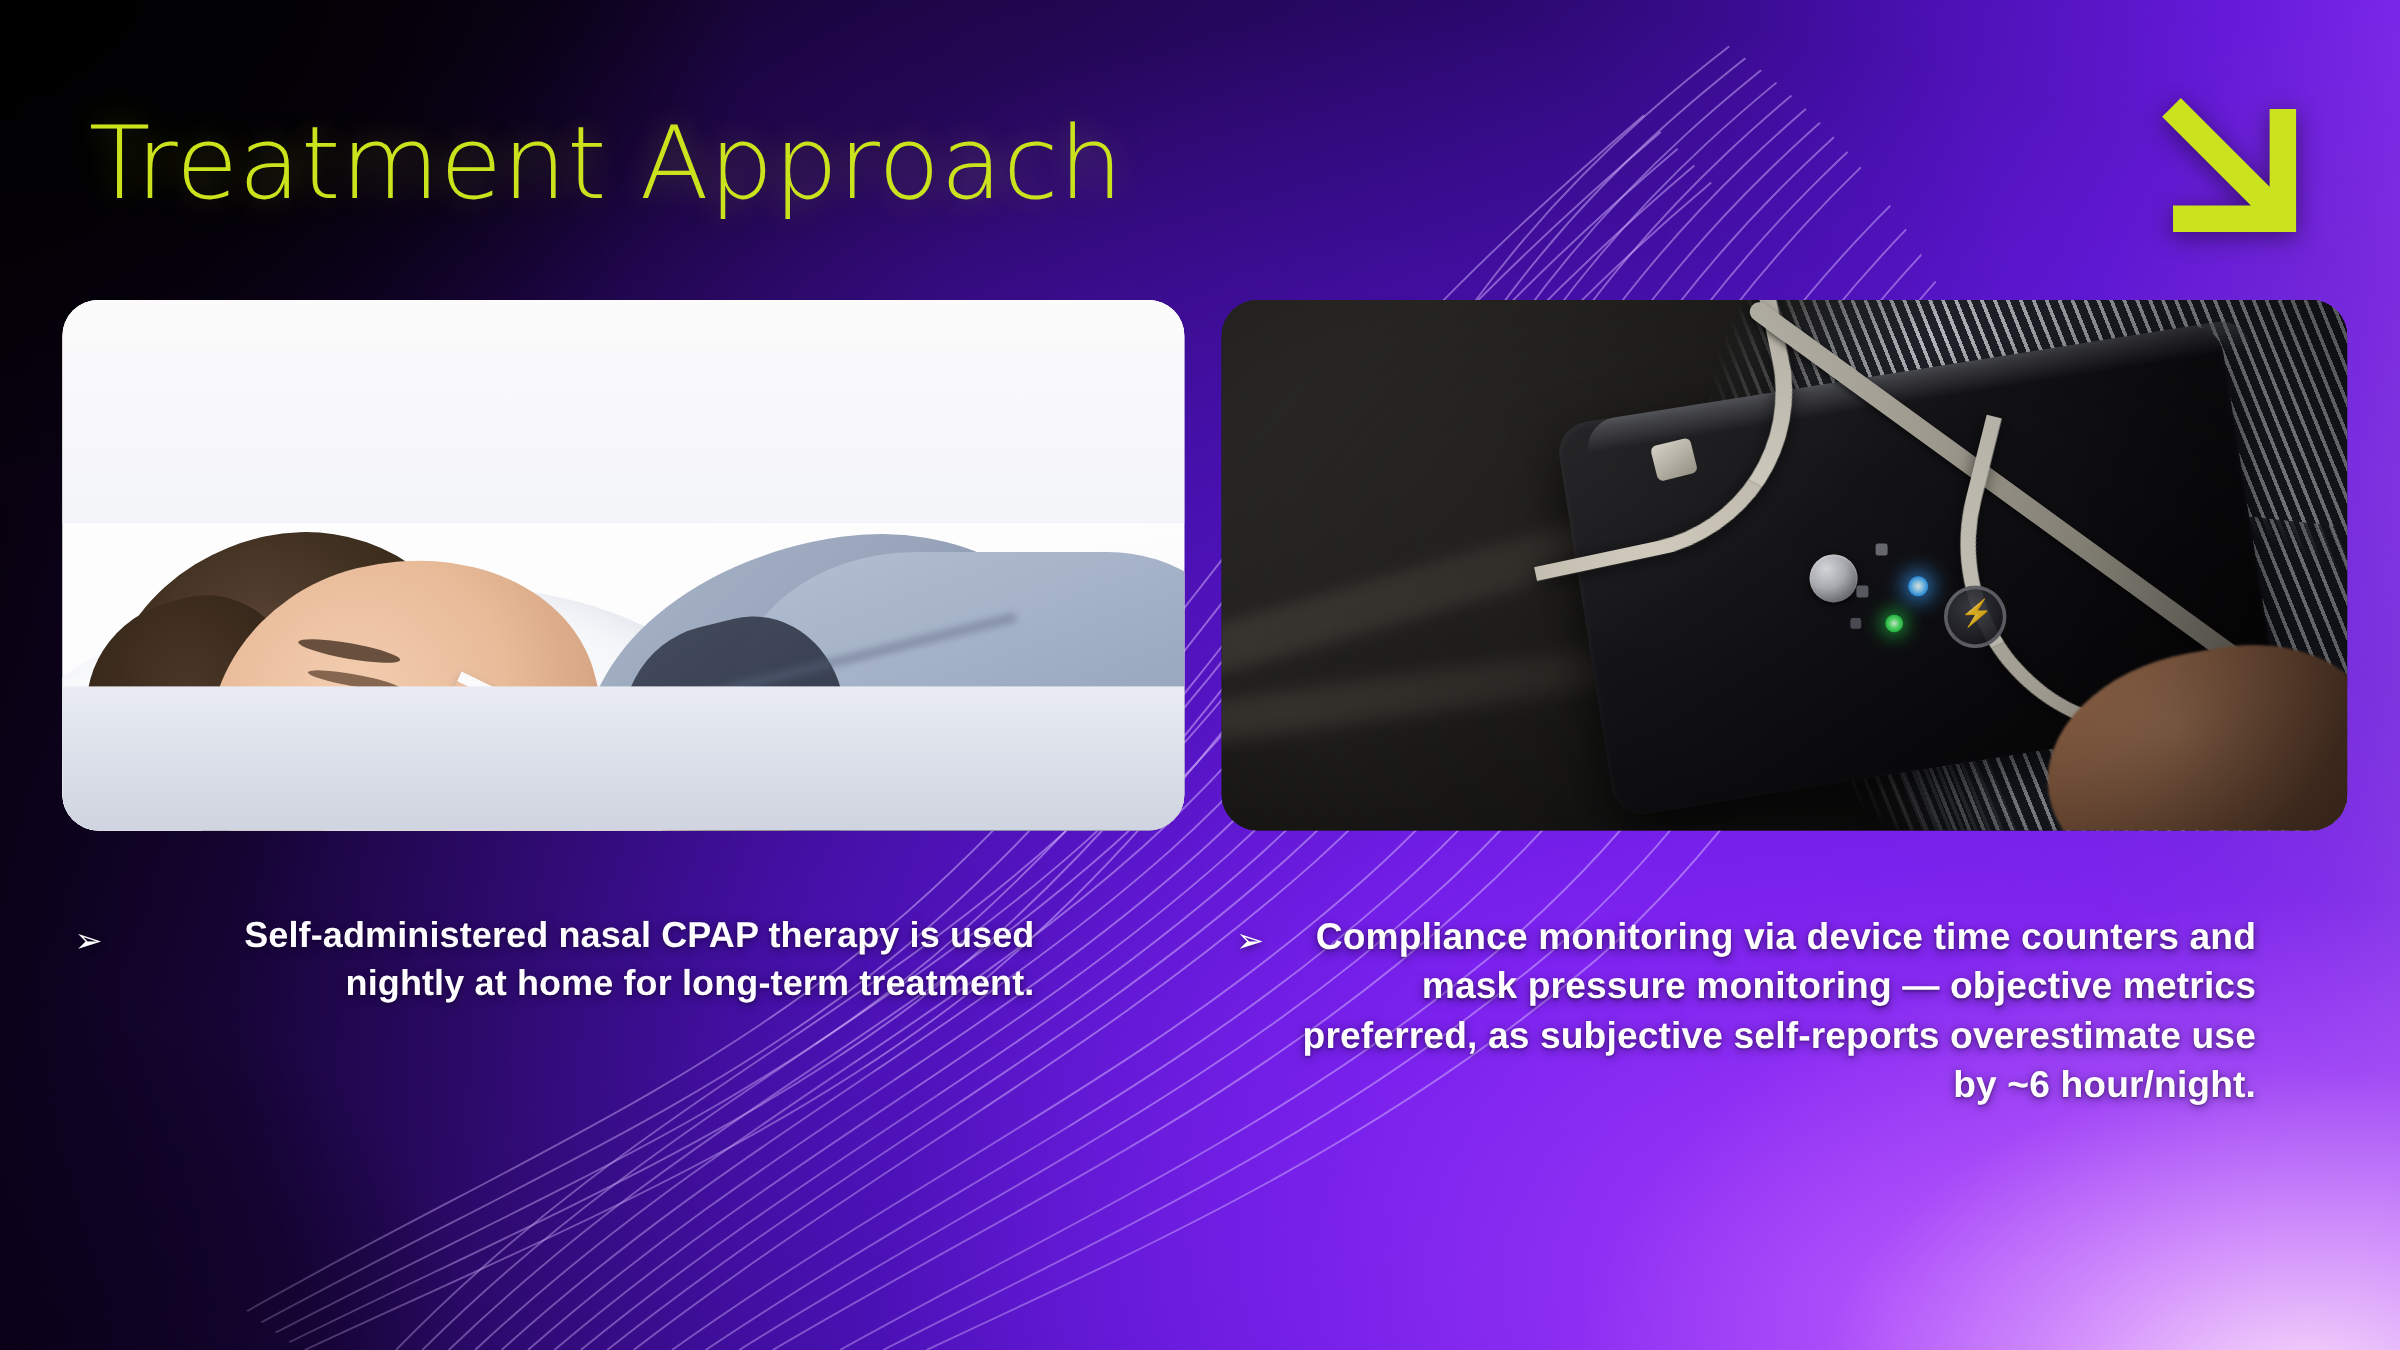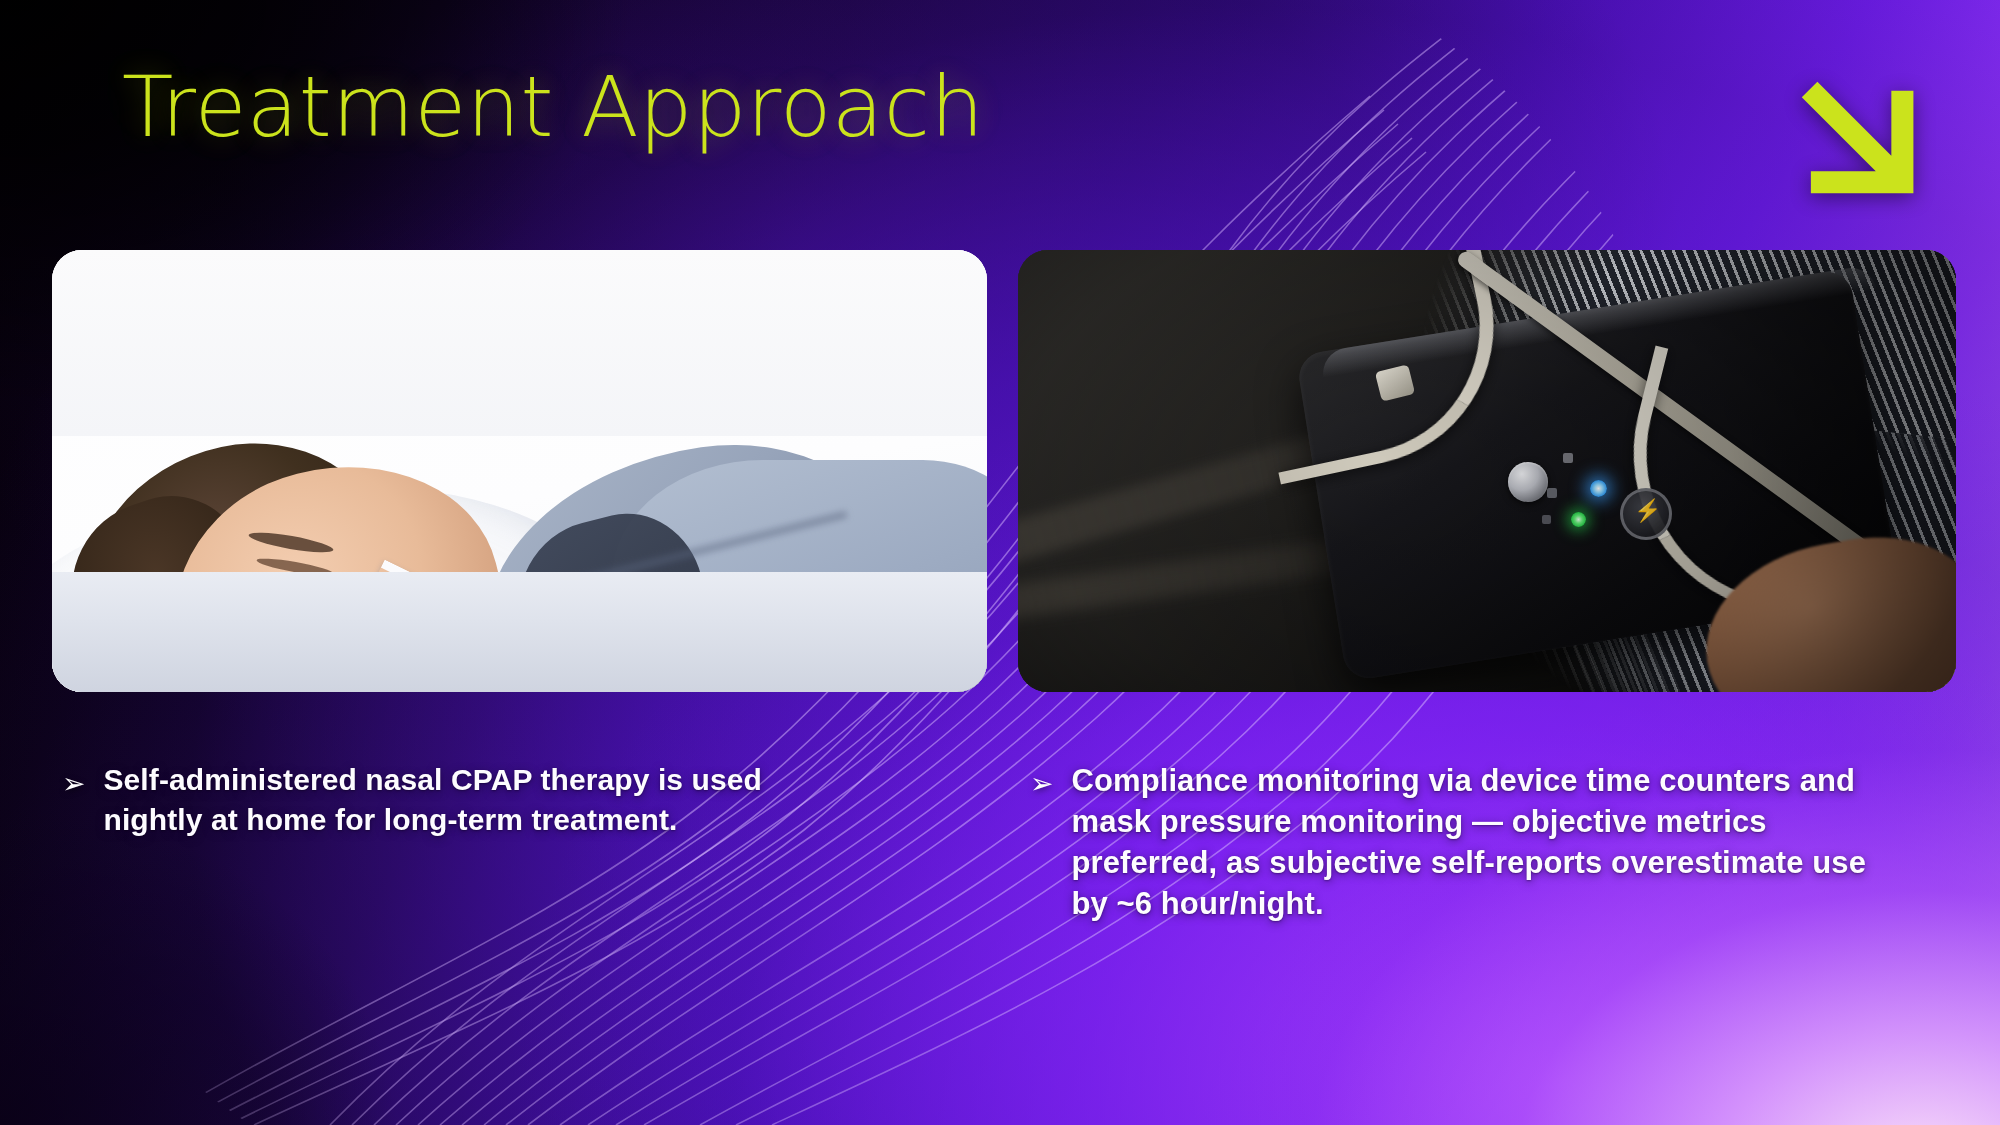"Treatment Approach" .title { margin-left: 48px -> none; top: 65px -> 94px }
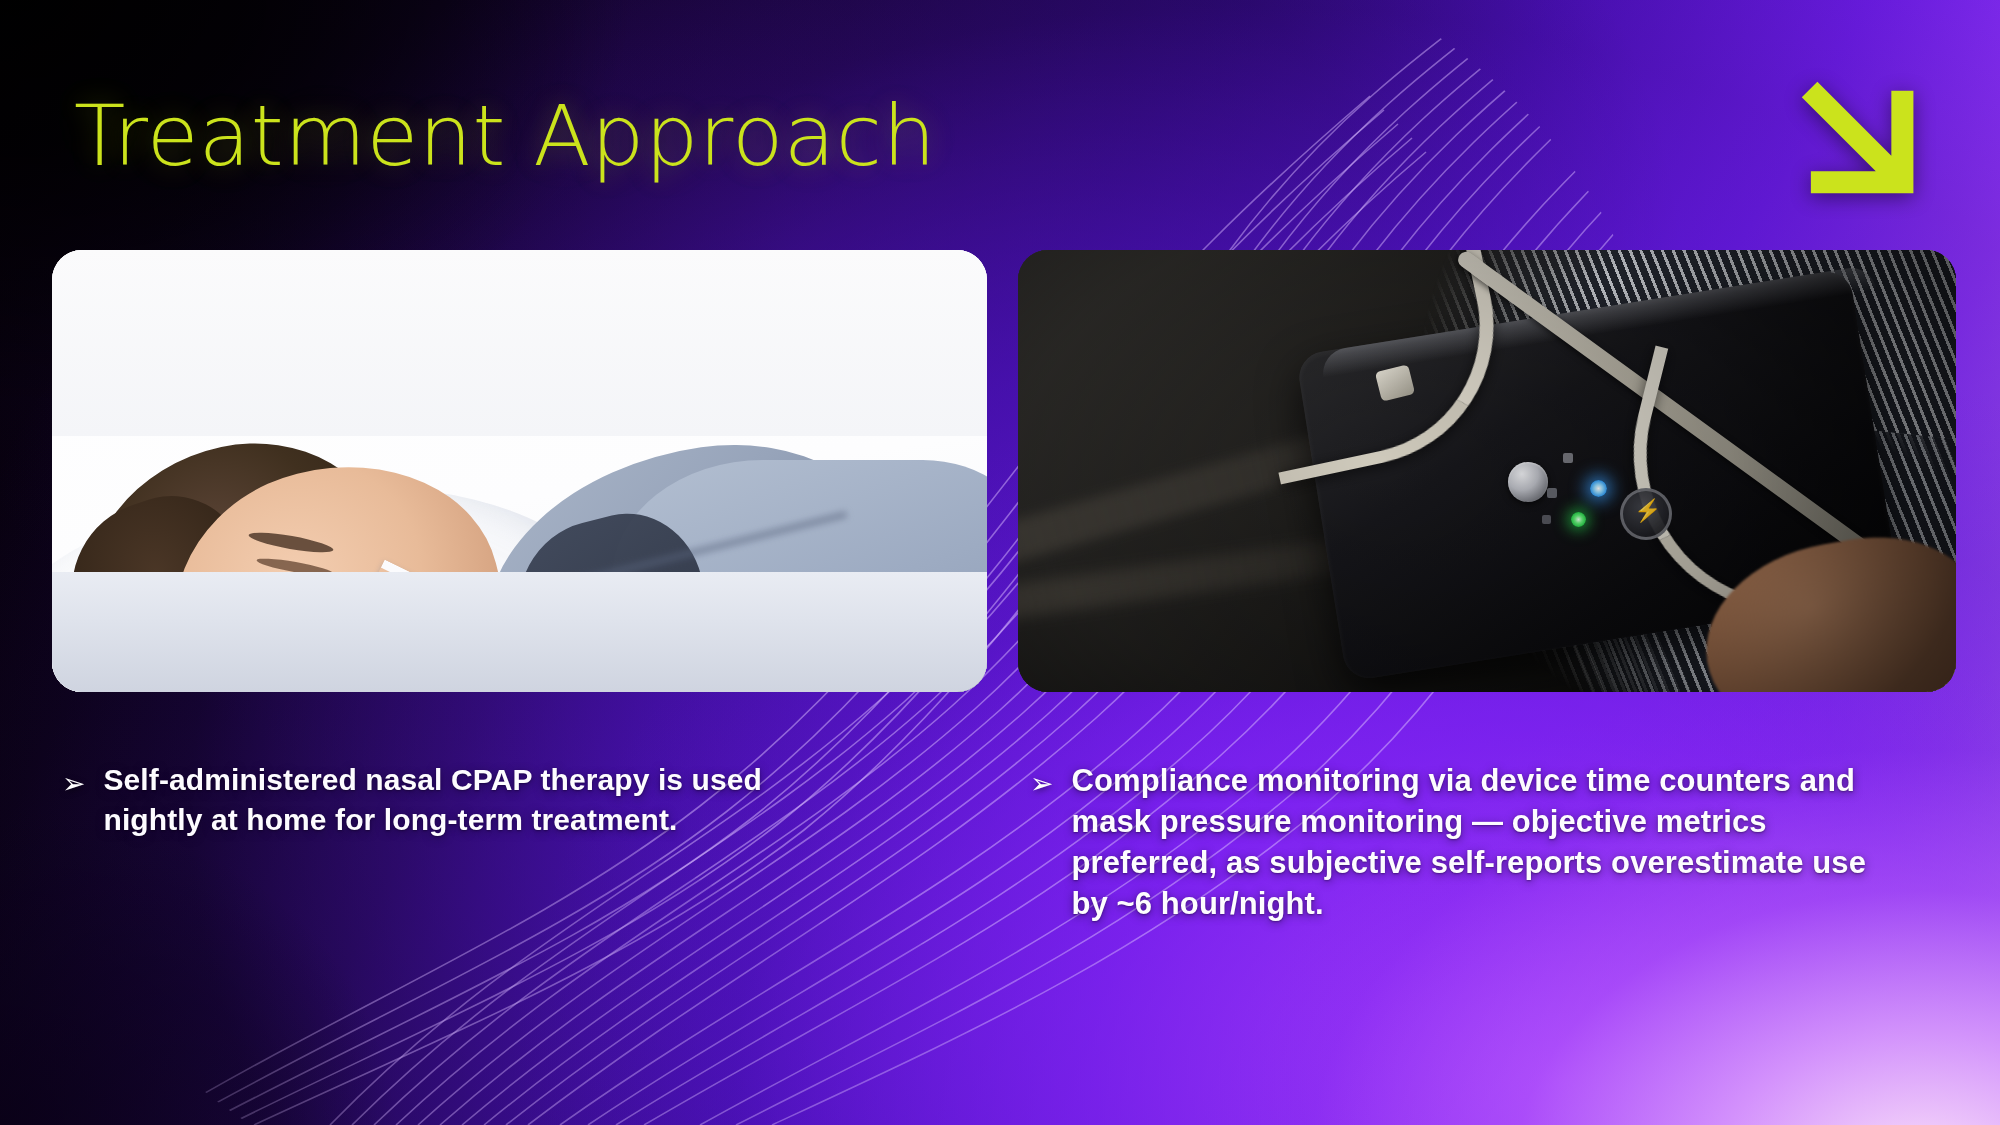"Self-administered nasal CPAP therapy is" .bullet-text { text-align: none -> right }
